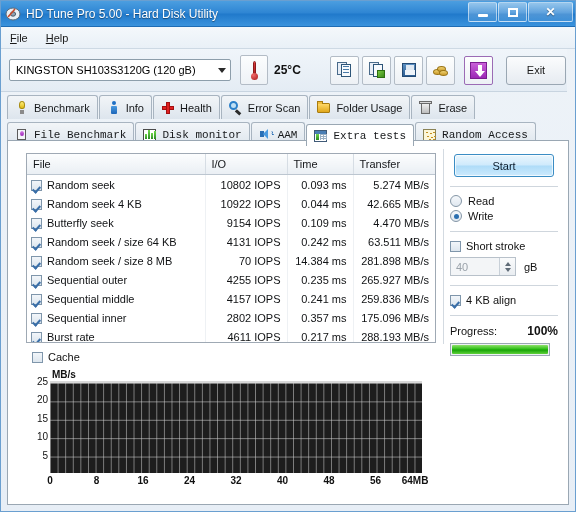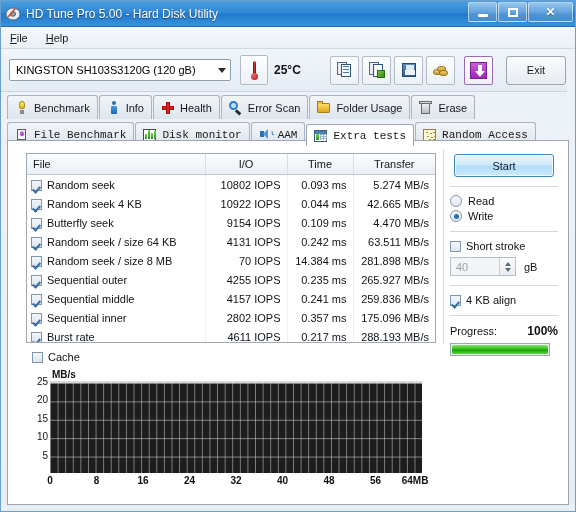"I/O" table.results th { text-align: center -> left }
